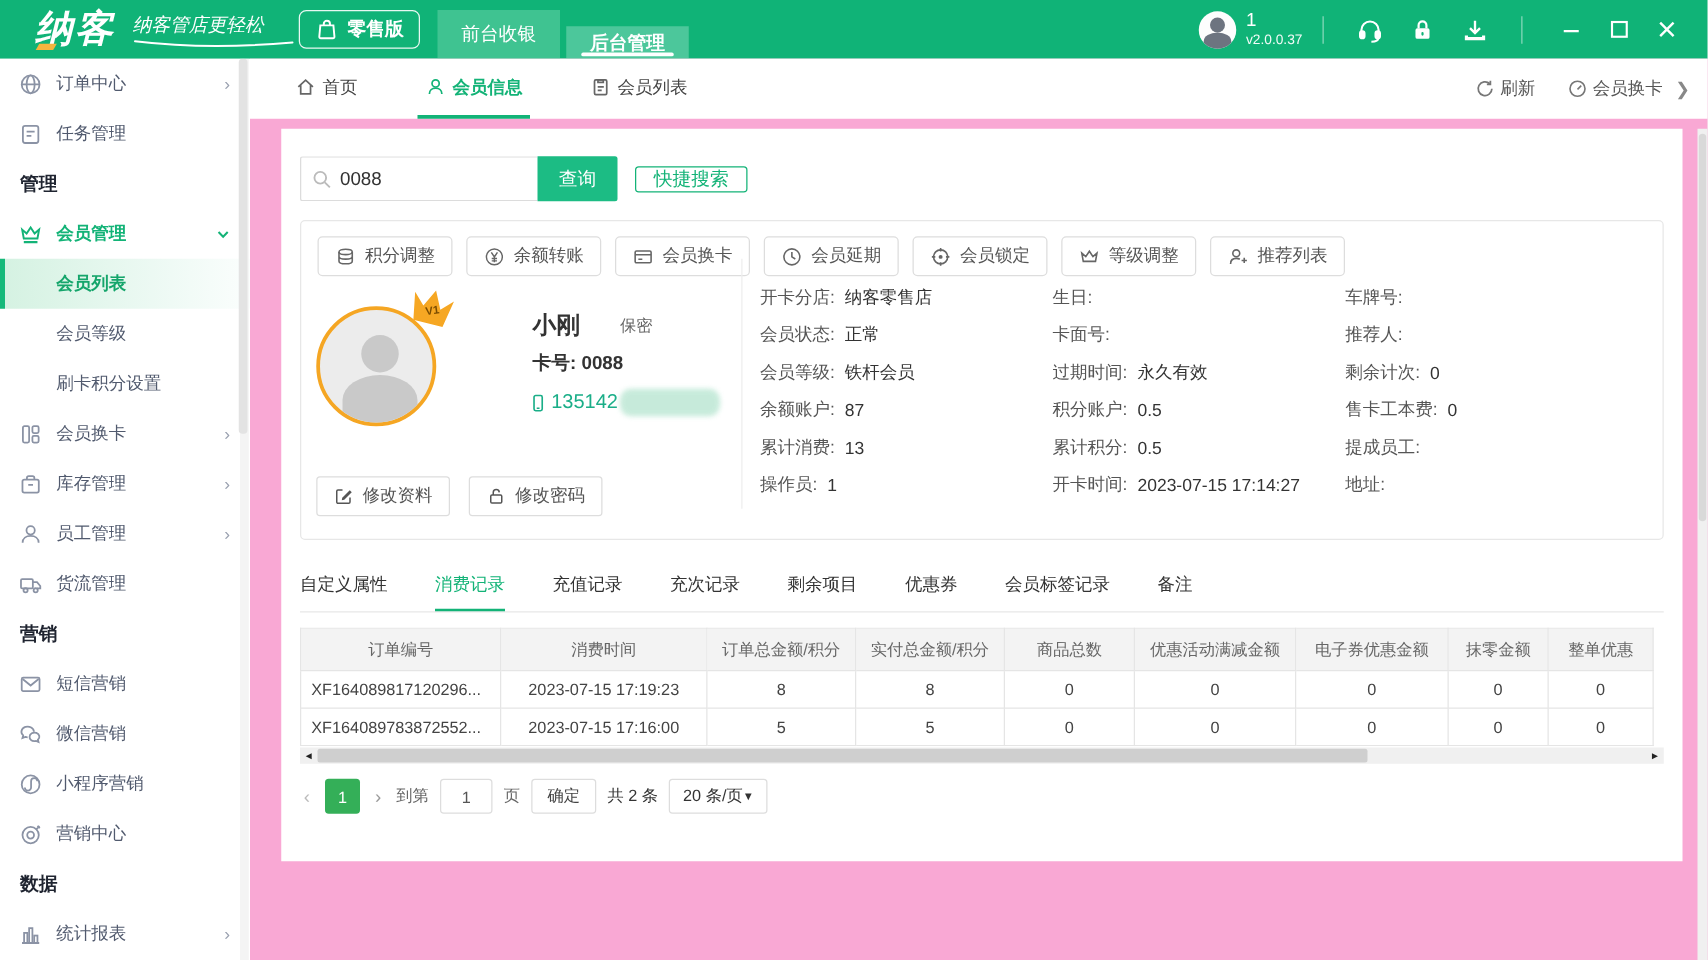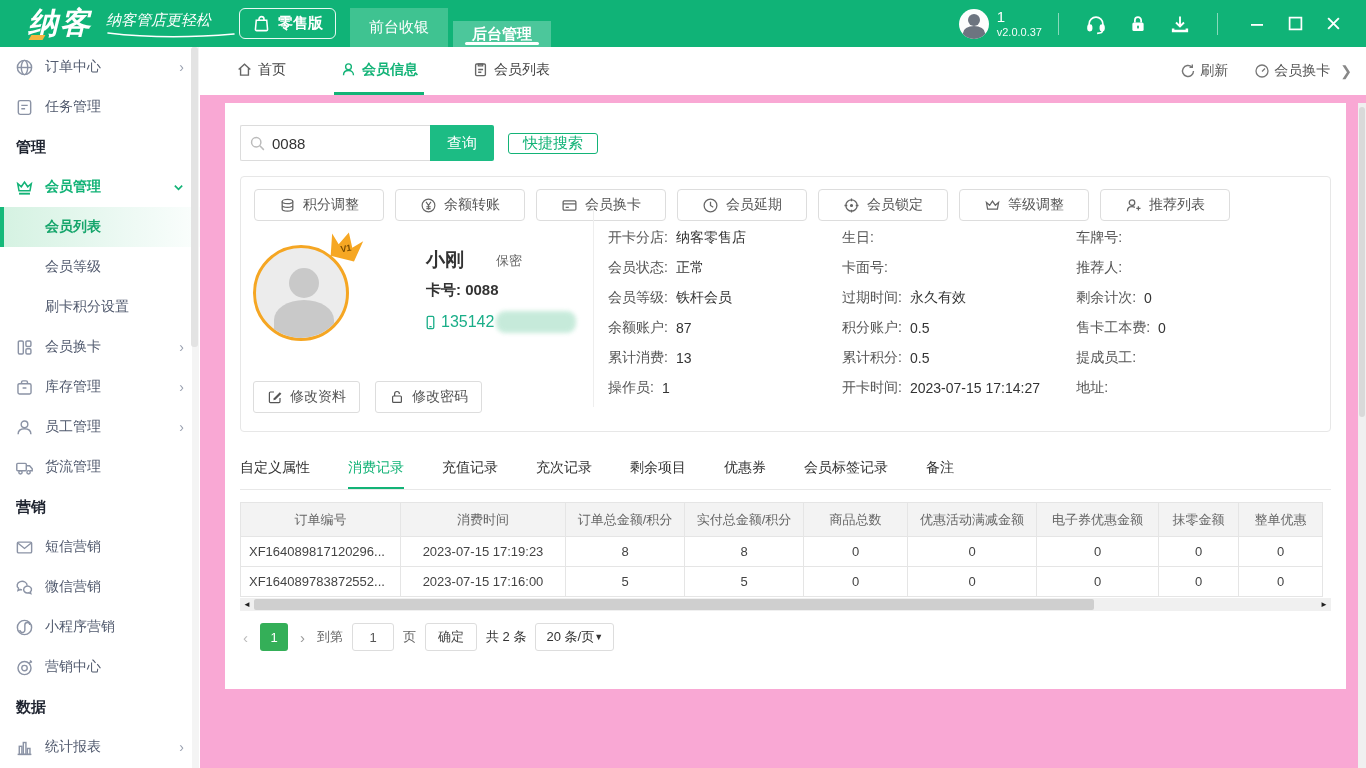"积分调整" .act-btn { padding: 0 24px -> 0 13px }
